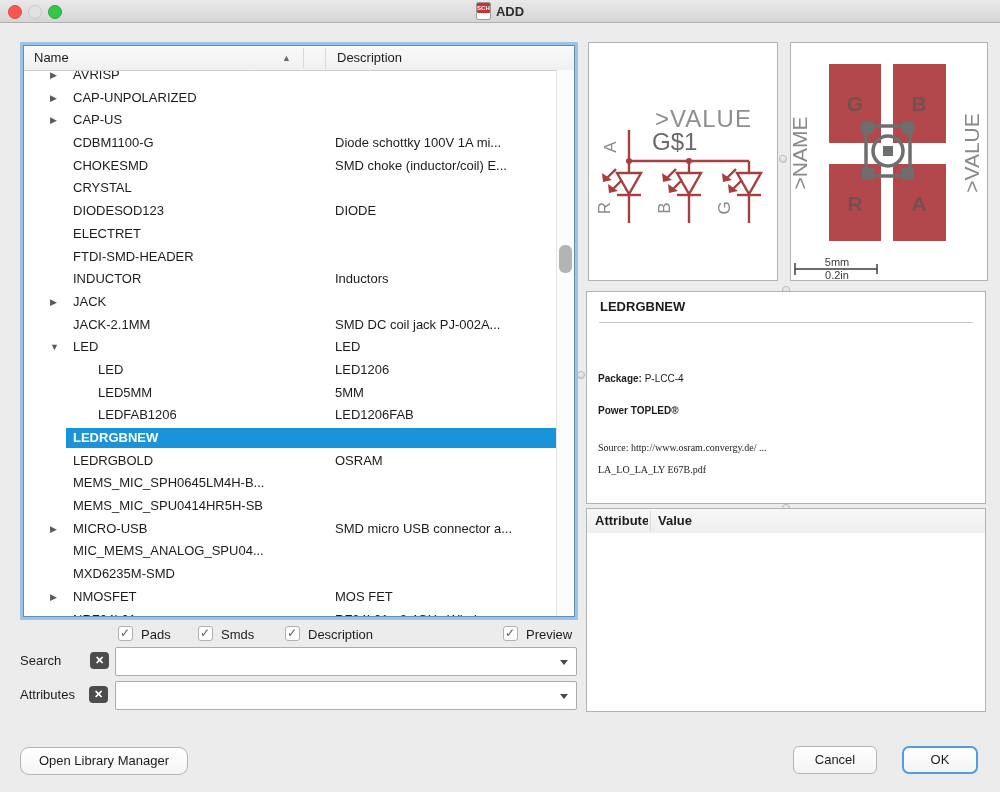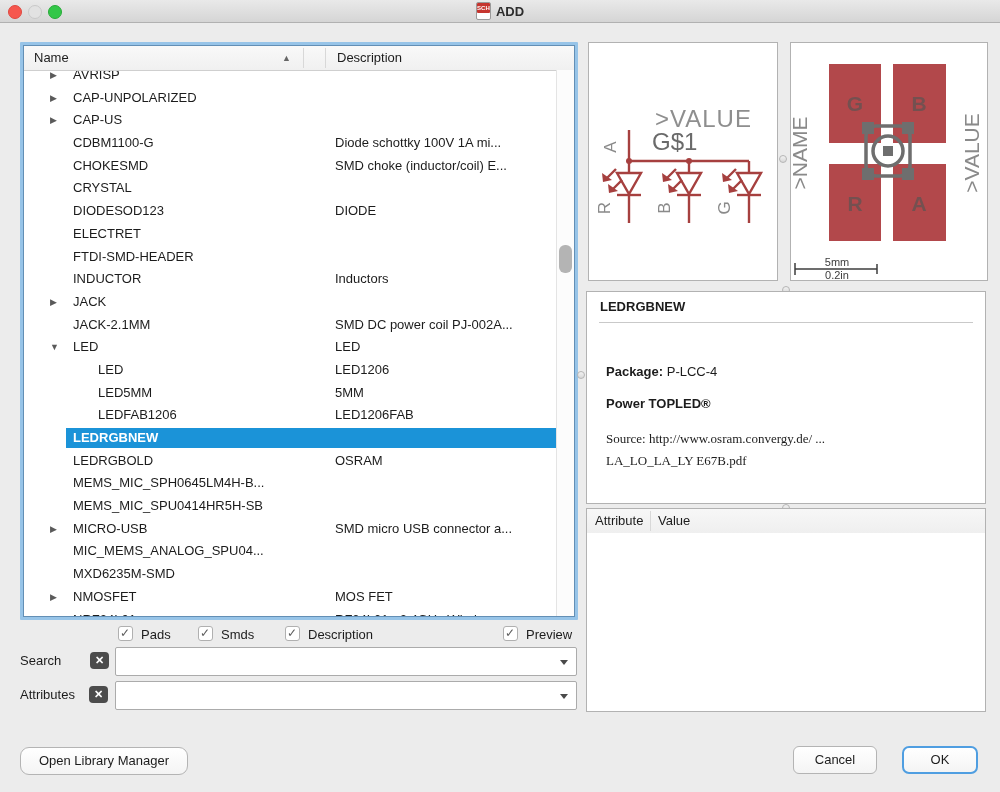"SMD DC power coil PJ-002A..." span.c-desc { text: power coil -> coil jack }
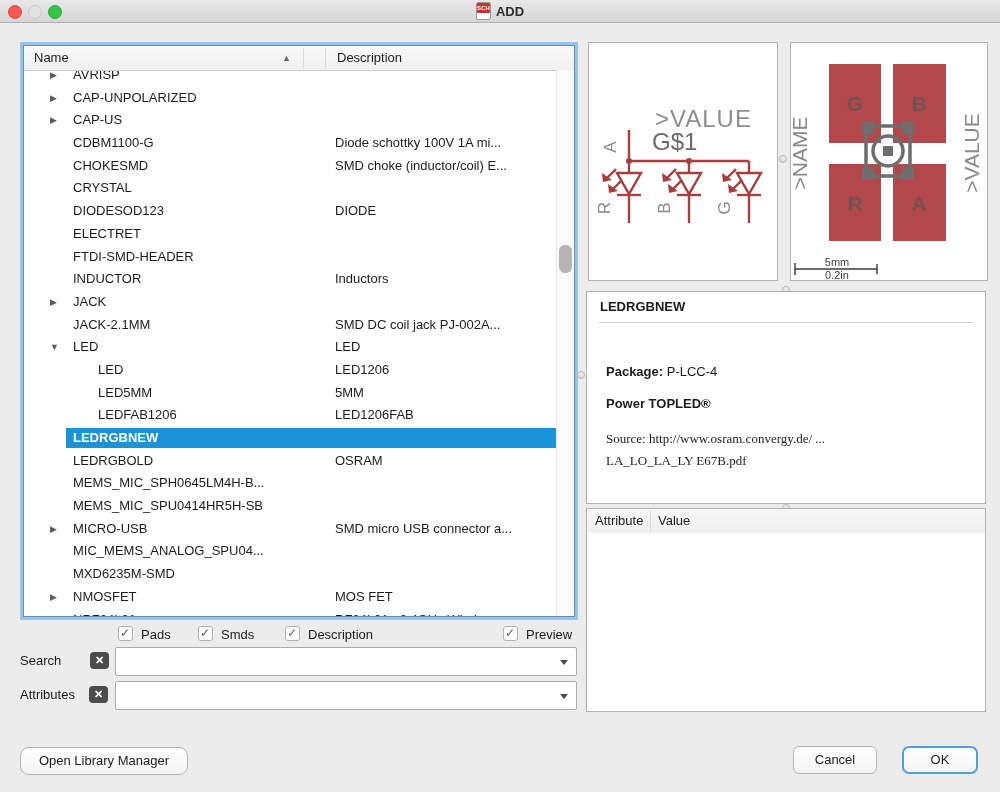"Package: P-LCC-4" .info-line { font-size: 13px -> 10px; left: 19px -> 11px; margin-top: none -> 9px }
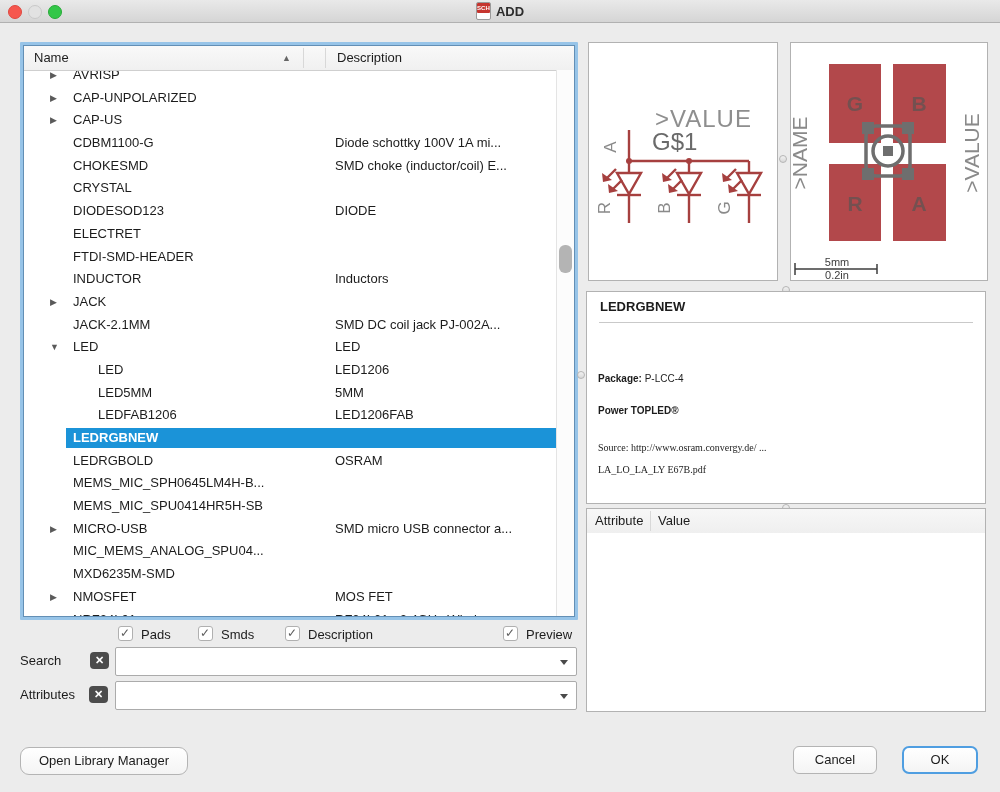"Attribute" .attr-header { font-weight: none -> bold }
